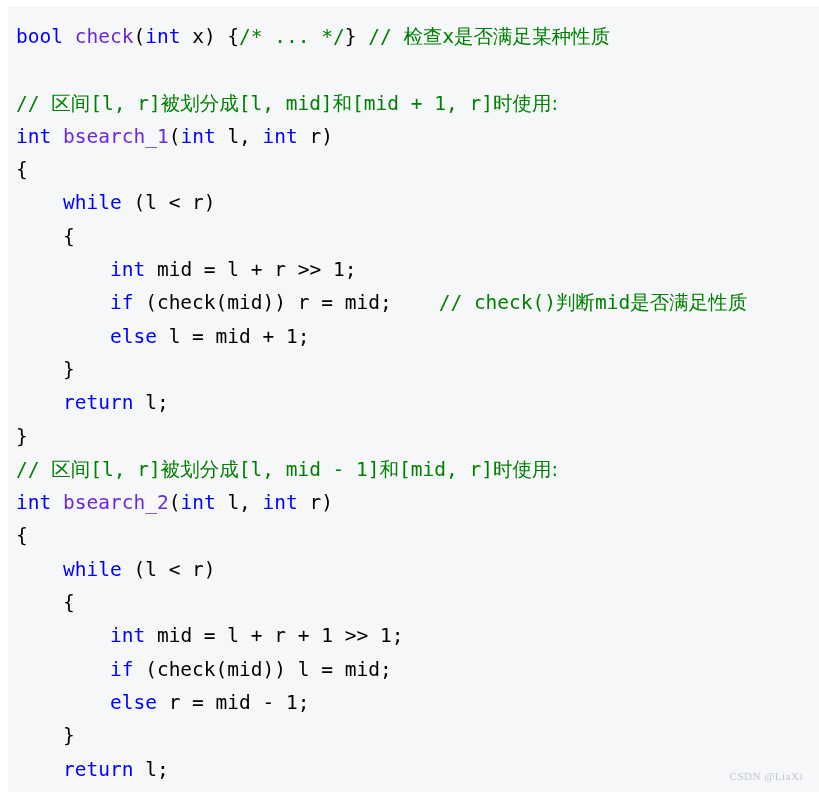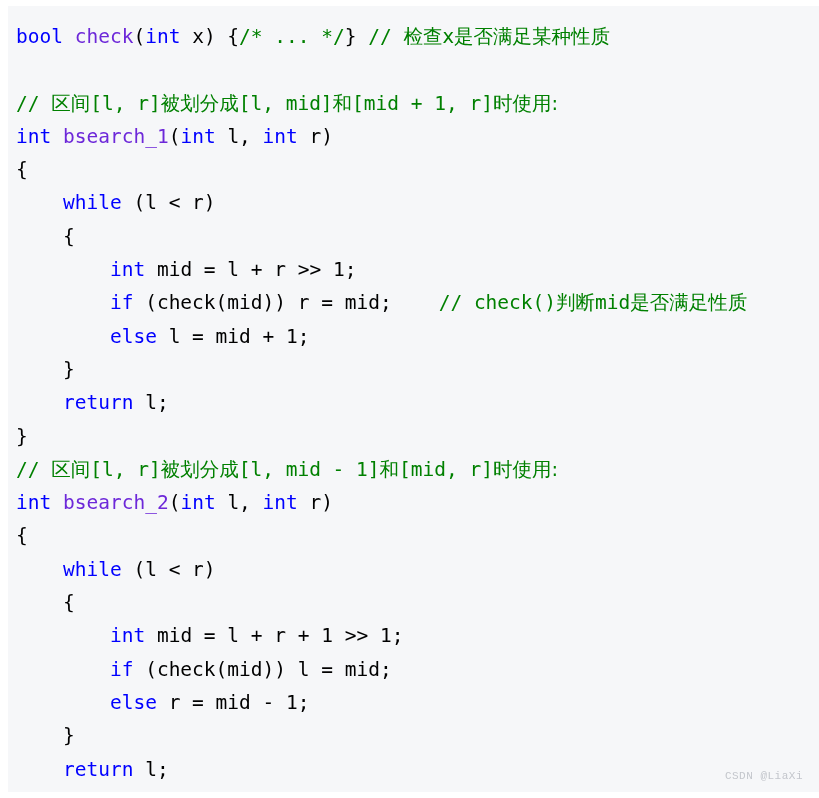"CSDN @LiaXi" #watermark { font-family: Liberation Mono, monospace -> Liberation Serif, serif }
